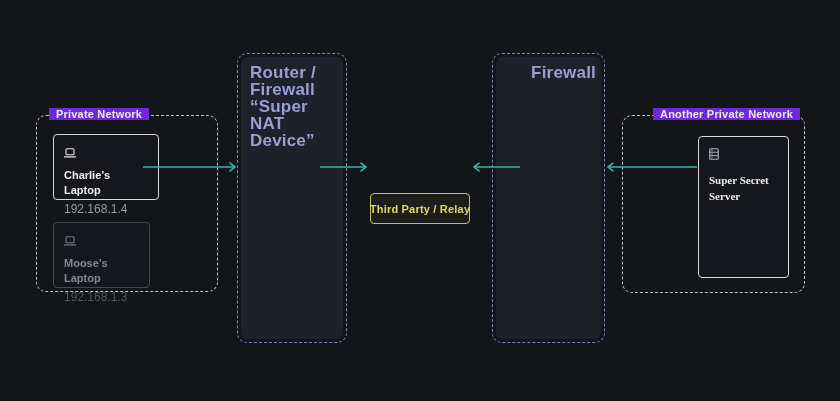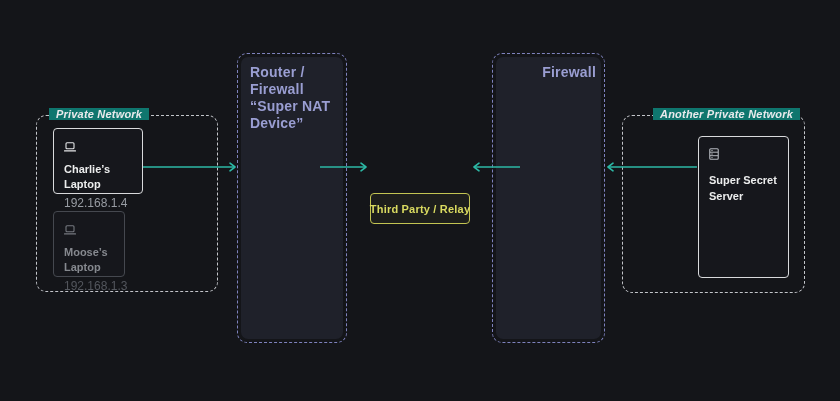"Router / Firewall" .nat-box .nat-label { font-size: 14px -> 17px }
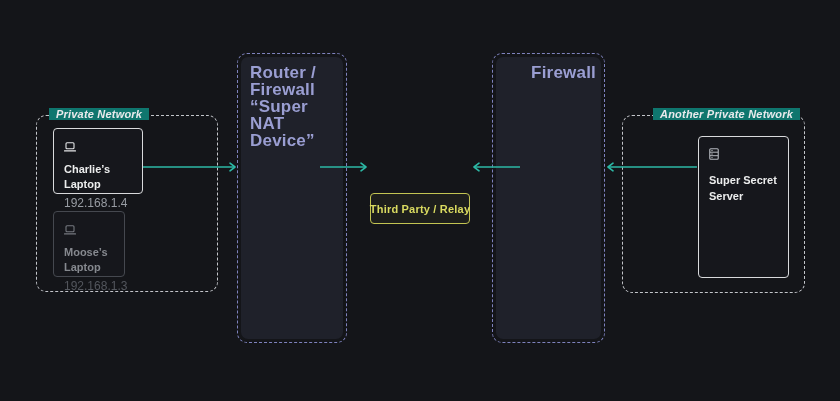"Private Network" .group-box .group-label { background: #0f766e -> #6d28d9; font-style: italic -> none }
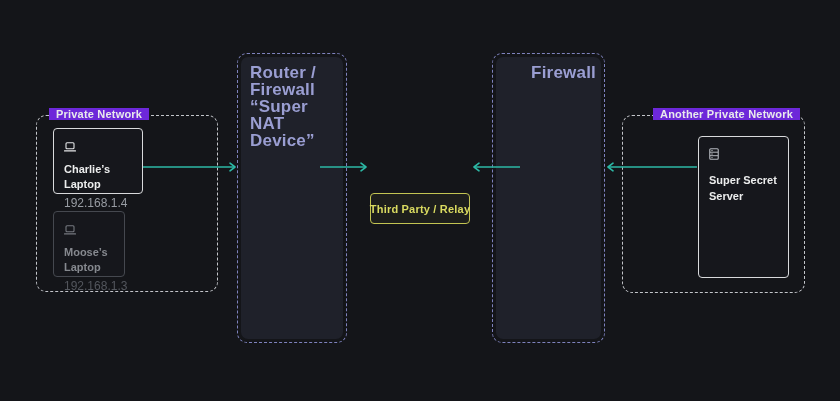"Charlie’s Laptop" #card-charlie { top: 12px -> 18px; width: 90px -> 106px }
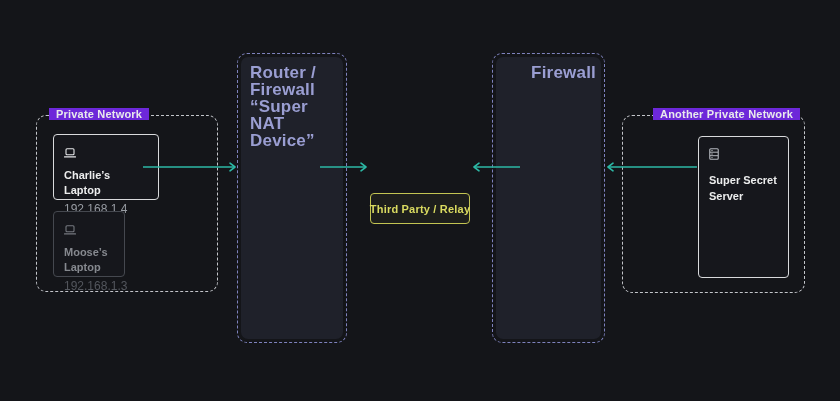"Super Secret Server" #card-server .dev-name { font-family: none -> Liberation Serif, serif }
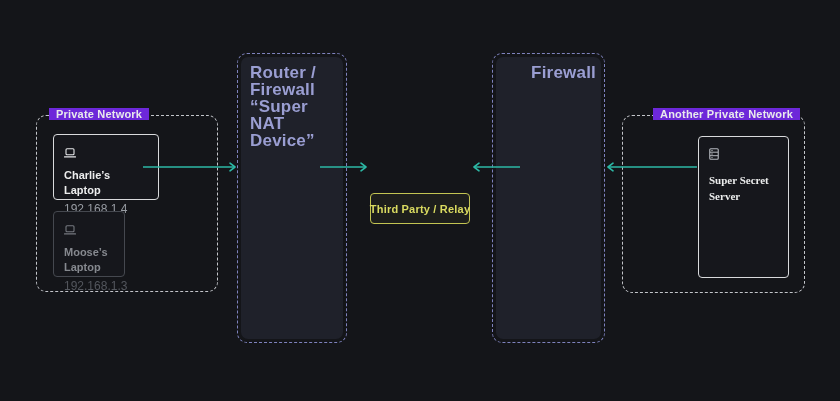"Moose’s Laptop" #card-moose { top: 95px -> 106px; width: 72px -> 97px }
